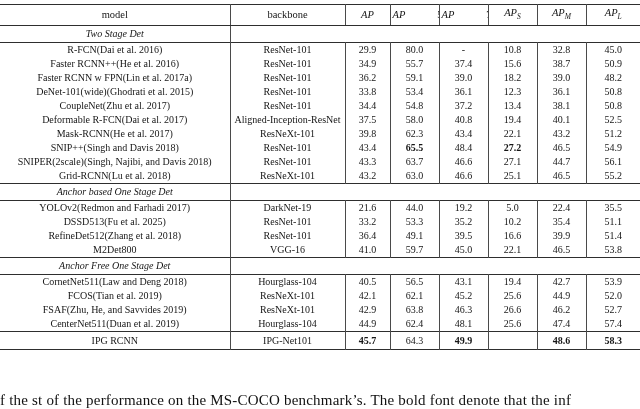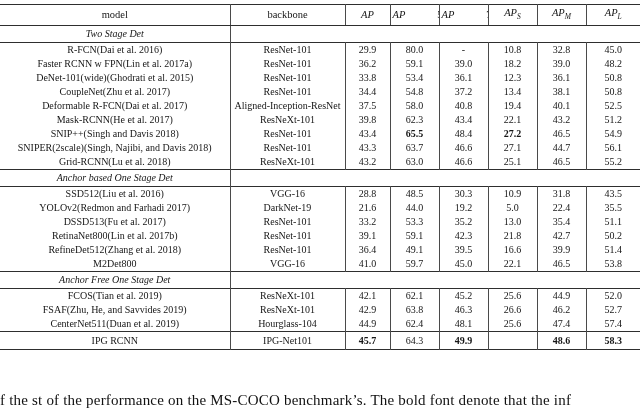"Faster RCNN++(He et al. 2016)" tr { html: none -> <tr> <td>Faster RCNN++(He et al. 2016)</td> <td>ResNet-101</td> <td>34.9</td> <td>55.7</td> <td>37.4</td> <td>15.6</td> <td>38.7</td> <td>50.9</td> </tr> }
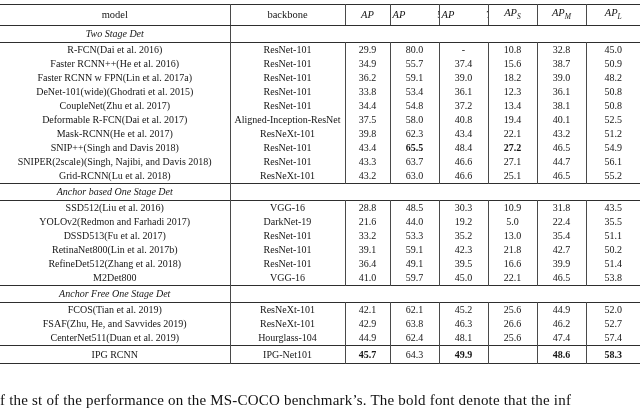"SSD512(Liu et al. 2016)" tr { html: <tr> <td>SSD512(Liu et al. 2016)</td> <td>VGG-16</td> <td>28.8</td> <td>48.5</td> <td>30.3</td> <td>10.9</td> <td>31.8</td> <td>43.5</td> </tr> -> none }
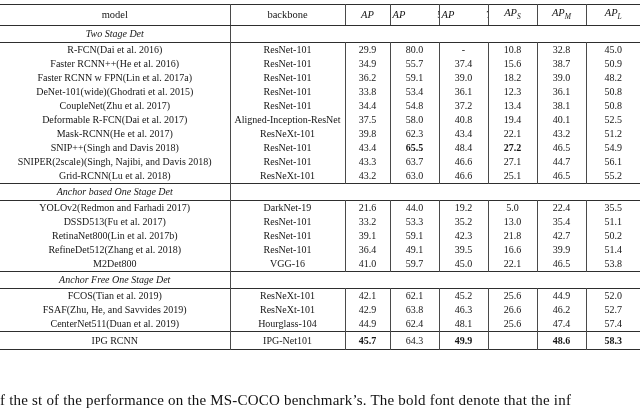"DSSD513(Fu et al. 2017)" td.vr { text: 2017 -> 2025 }
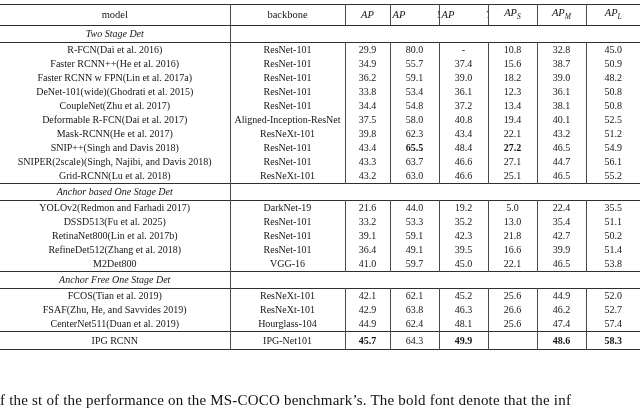"13.0" td.vr { text: 13.0 -> 10.2 }
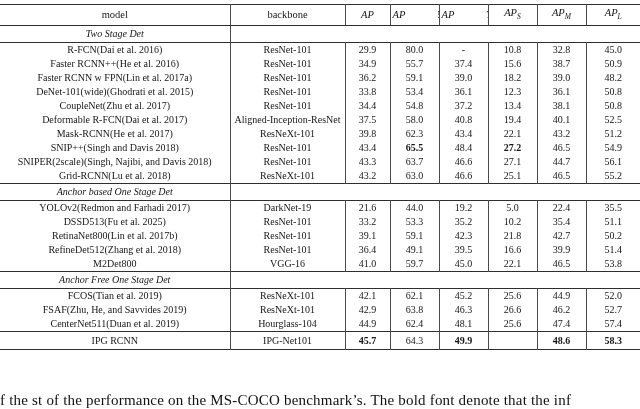"RetinaNet800(Lin et al. 2017b)" tr { html: <tr> <td>RetinaNet800(Lin et al. 2017b)</td> <td>ResNet-101</td> <td>39.1</td> <td>59.1</td> <td>42.3</td> <td>21.8</td> <td>42.7</td> <td>50.2</td> </tr> -> none }
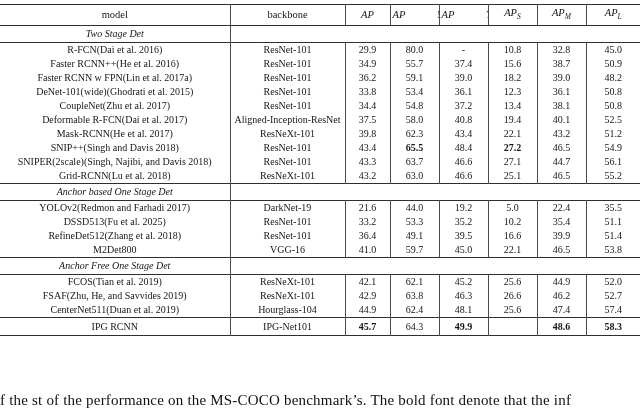"CornetNet511(Law and Deng 2018)" tr { html: none -> <tr> <td>CornetNet511(Law and Deng 2018)</td> <td>Hourglass-104</td> <td>40.5</td> <td>56.5</td> <td>43.1</td> <td>19.4</td> <td>42.7</td> <td>53.9</td> </tr> }
